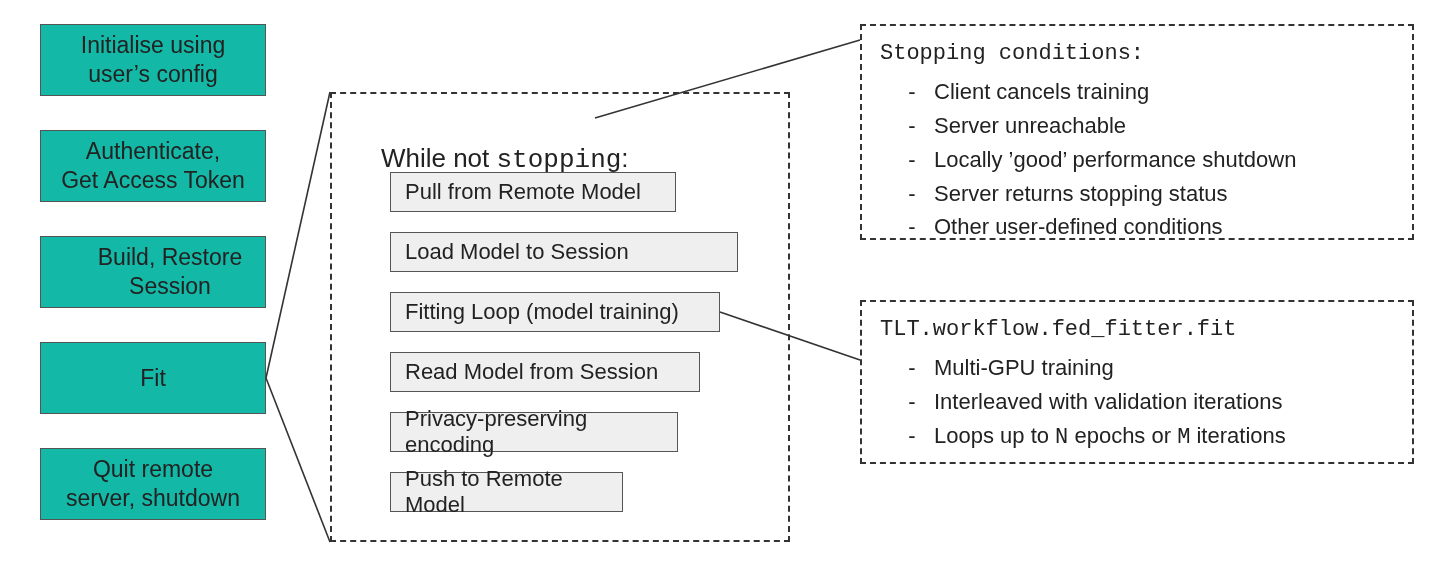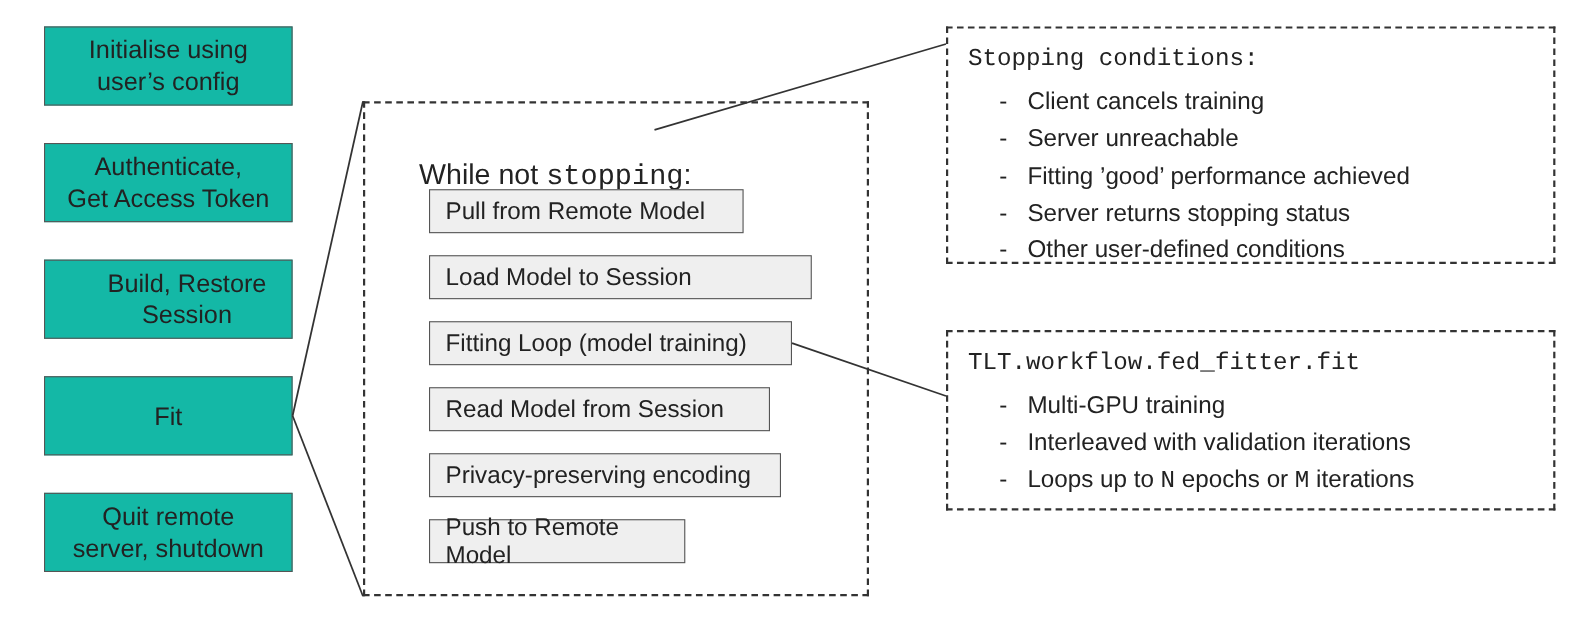"Fitting ’good’ performance achieved" li { text: Fitting ’good’ performance achieved -> Locally ’good’ performance shutdown }
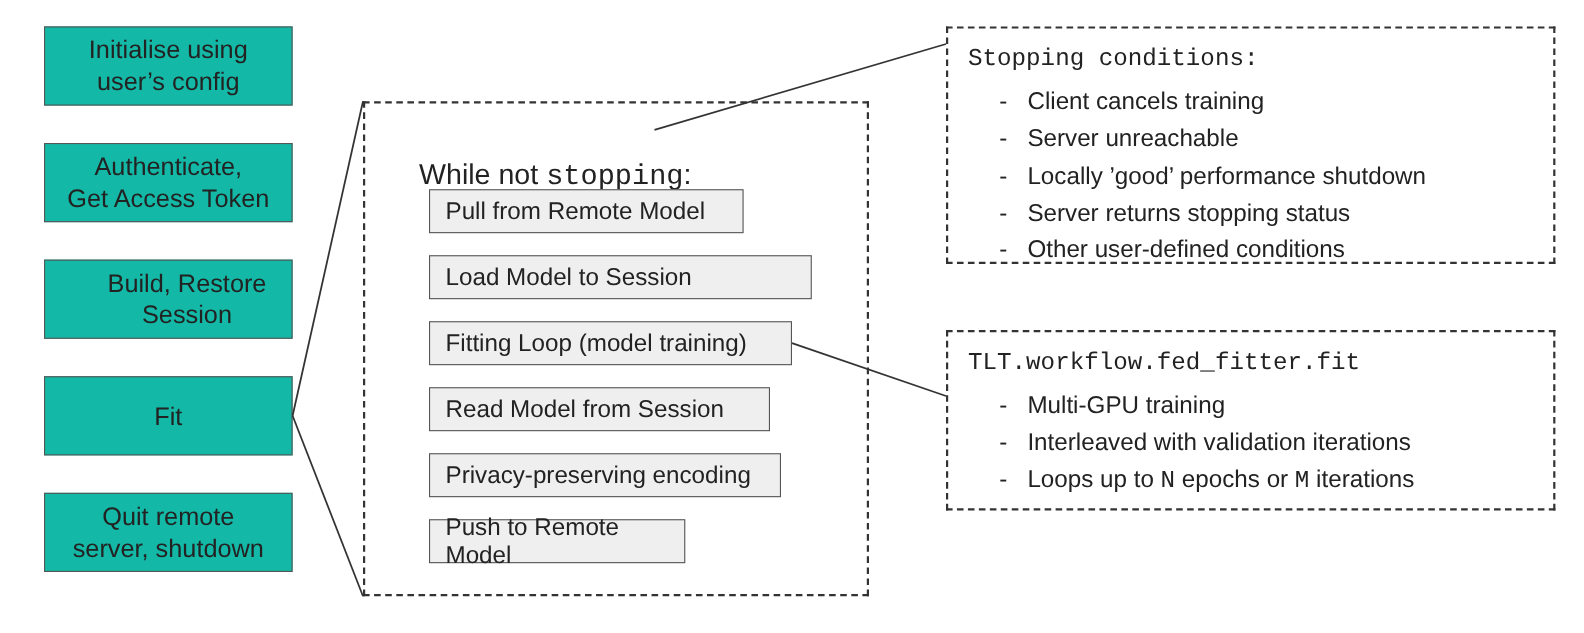"Privacy-preserving encoding" div.step { width: 320px -> 288px }
